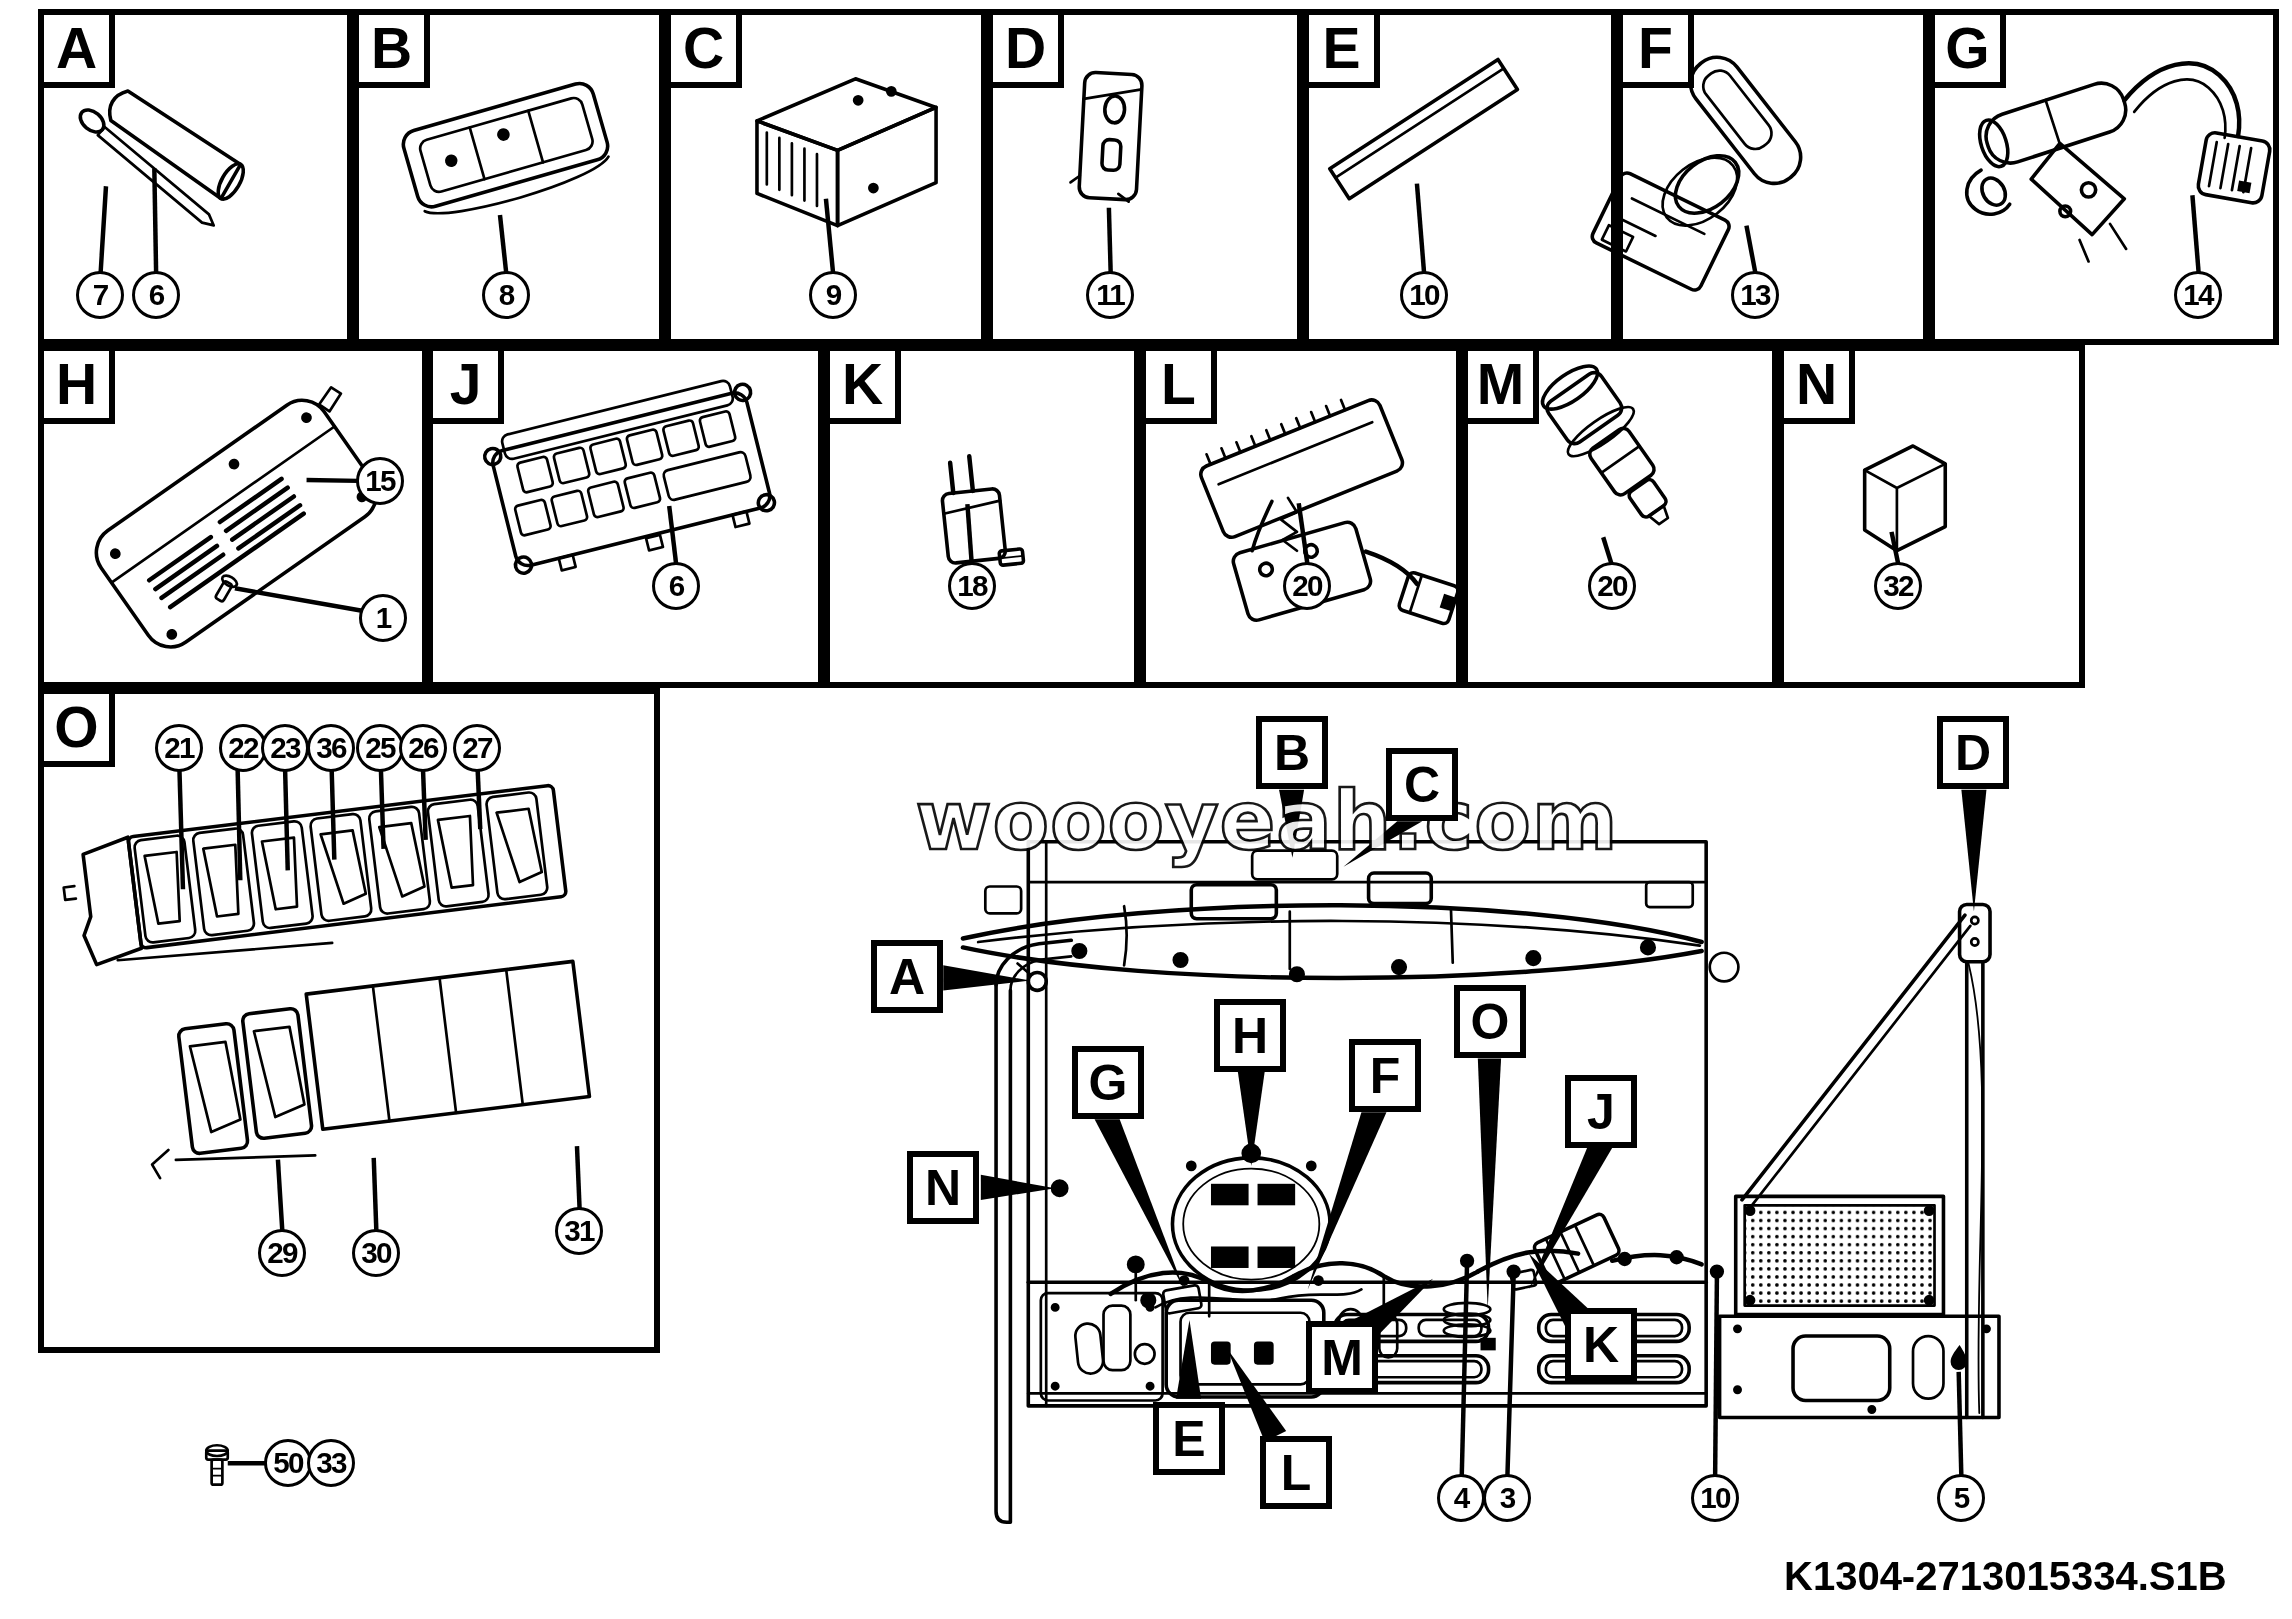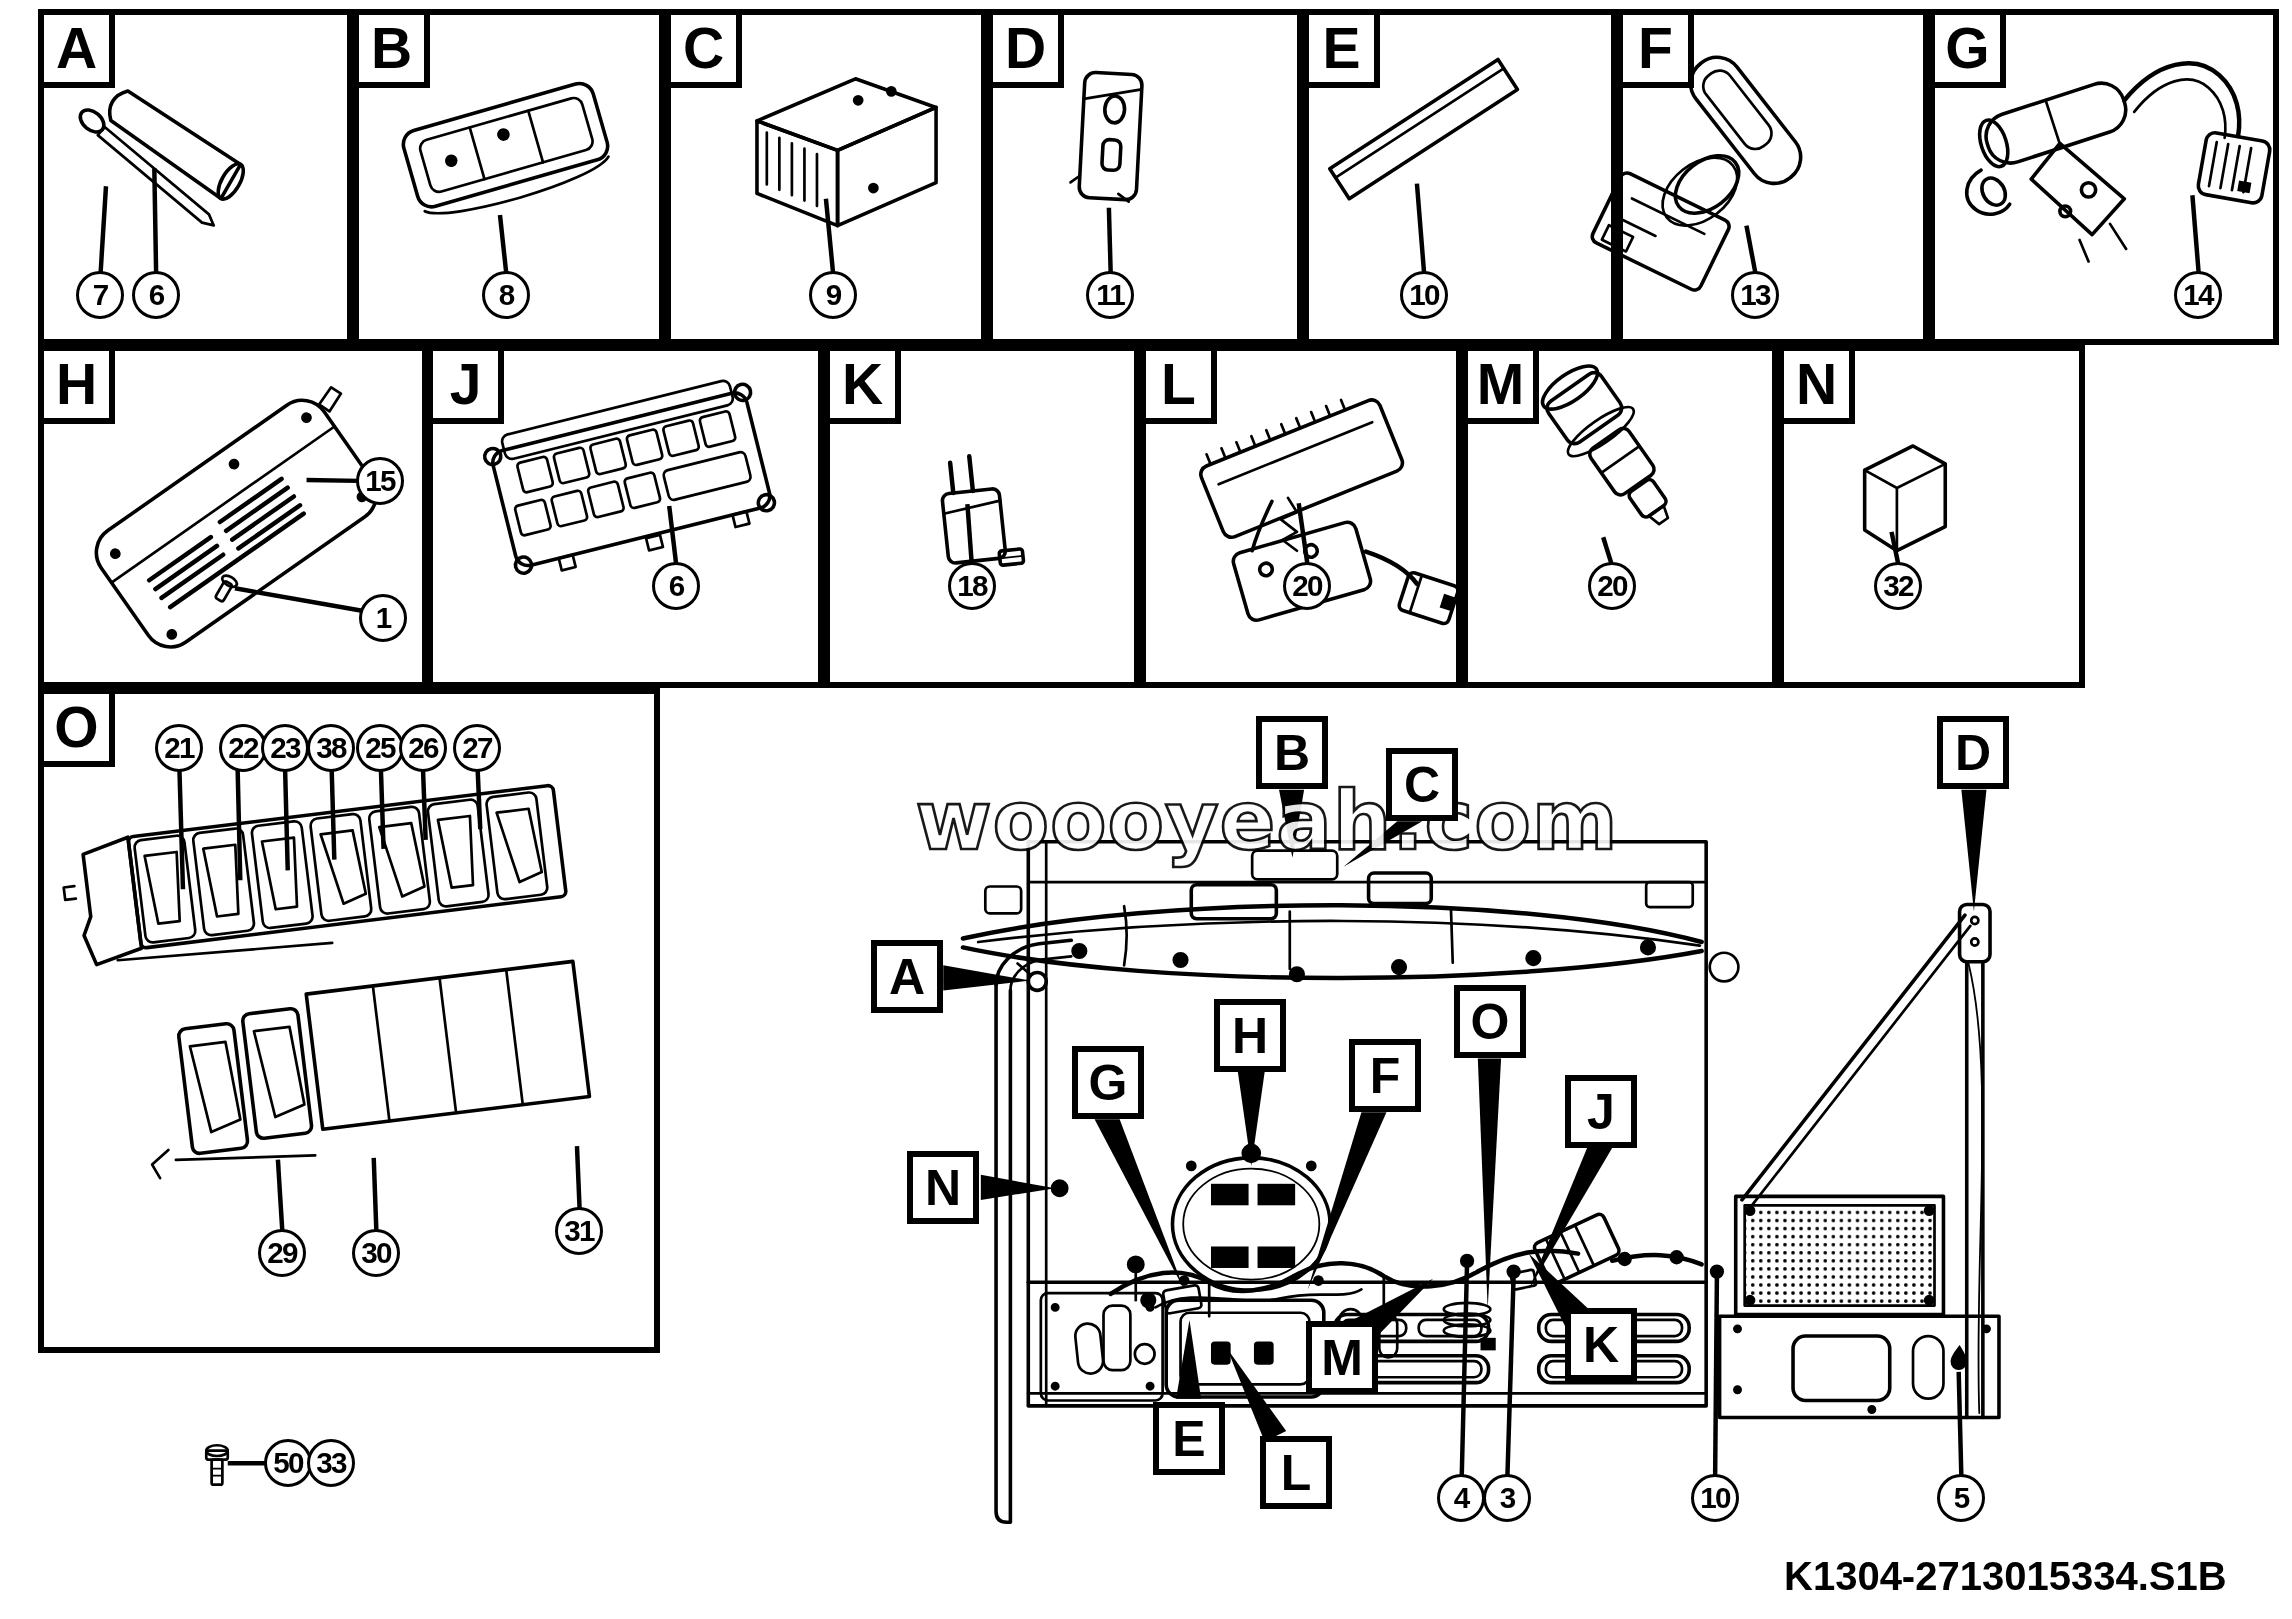"38" div.num { text: 38 -> 36 }
